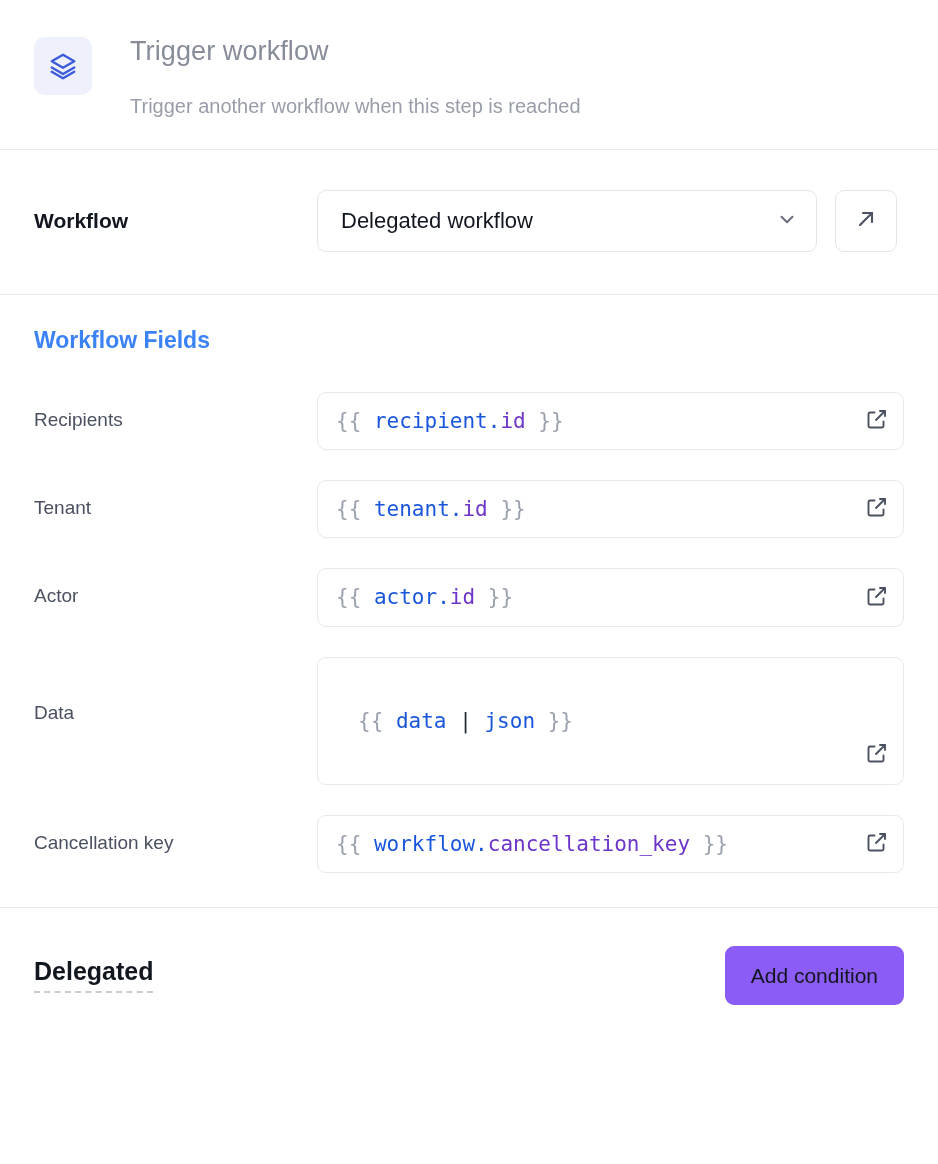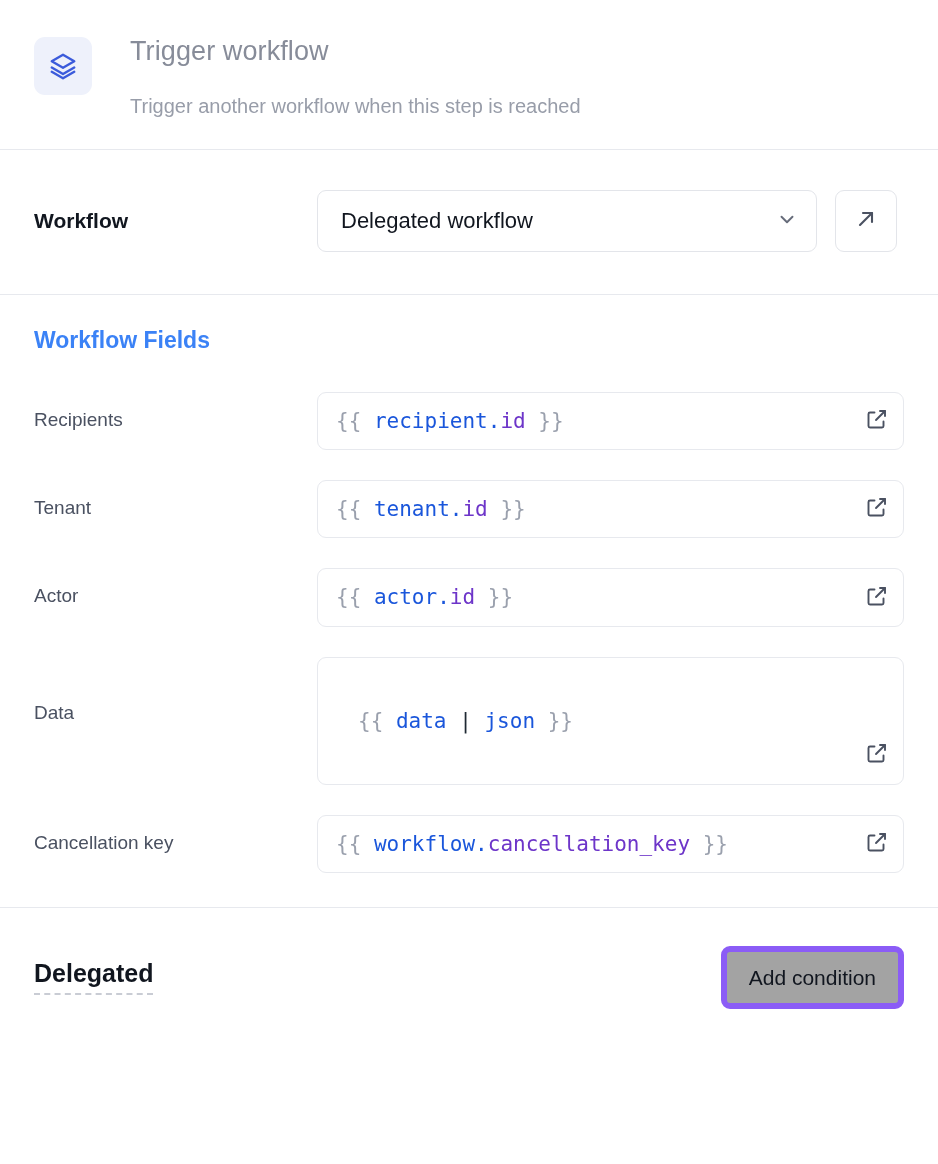"Add condition" .add-cond-btn { background: #a3a3a3 -> #8b5cf6; border: 6px solid #8b5cf6 -> 4px solid #8b5cf6 }
